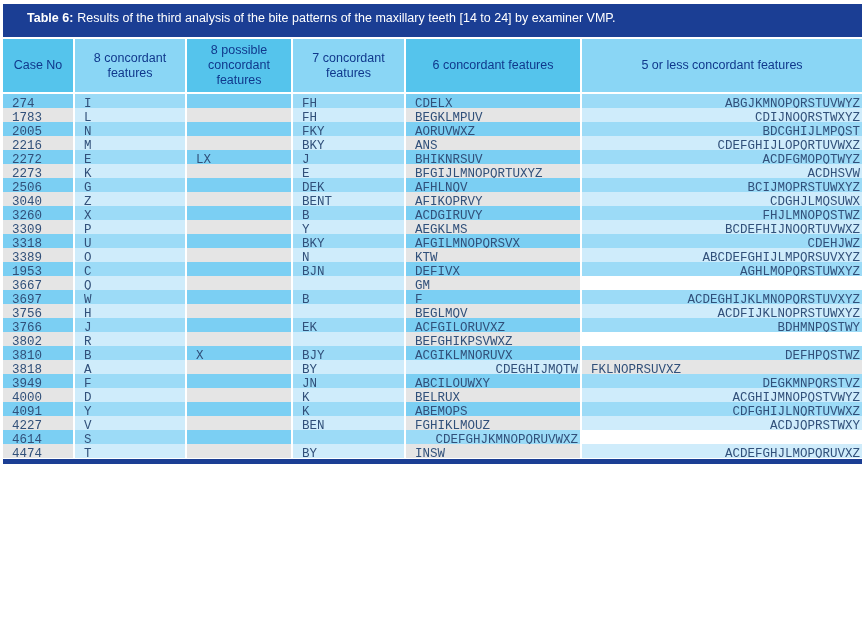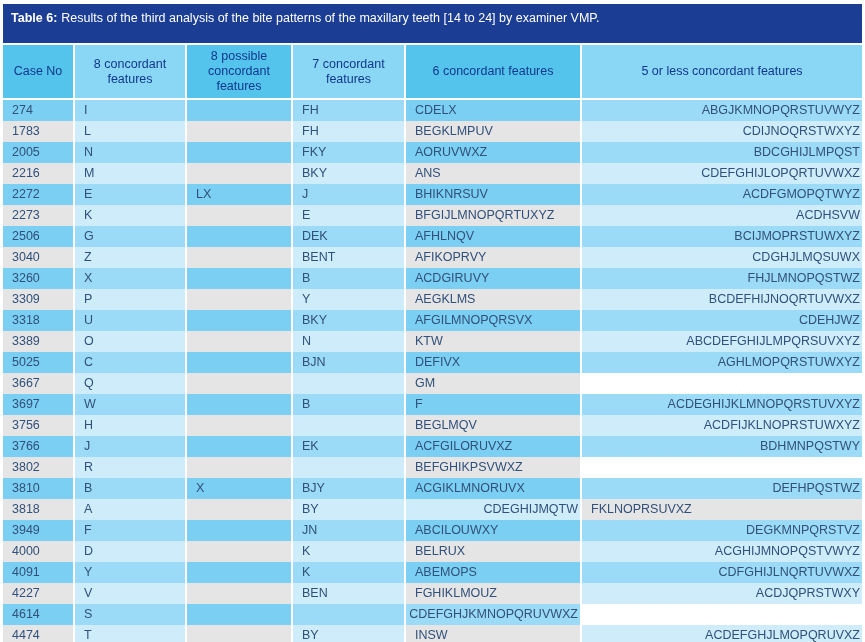"Table 6: Results of the" .title-bar { height: 39px -> 33px; padding-left: 8px -> 24px }
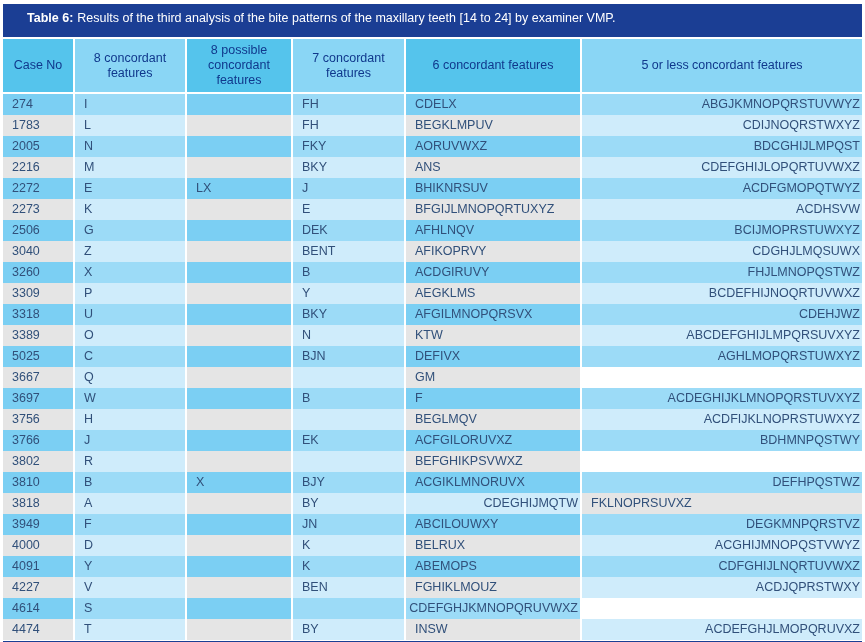"274" .row { font-family: none -> Liberation Mono, monospace; height: 21px -> 14px }
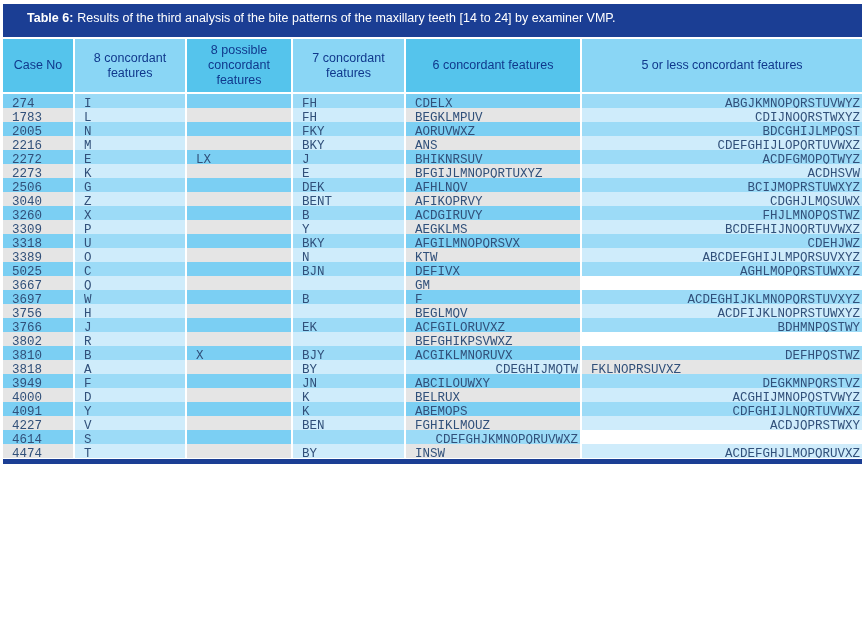"5025" div.cell { text: 5025 -> 1953 }
